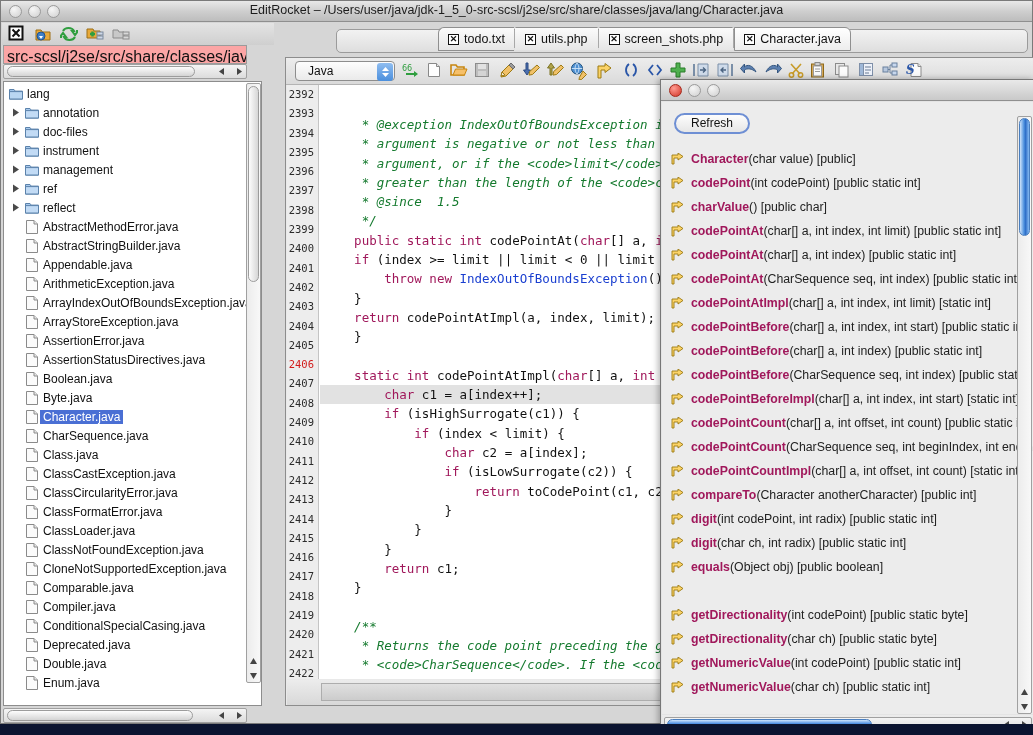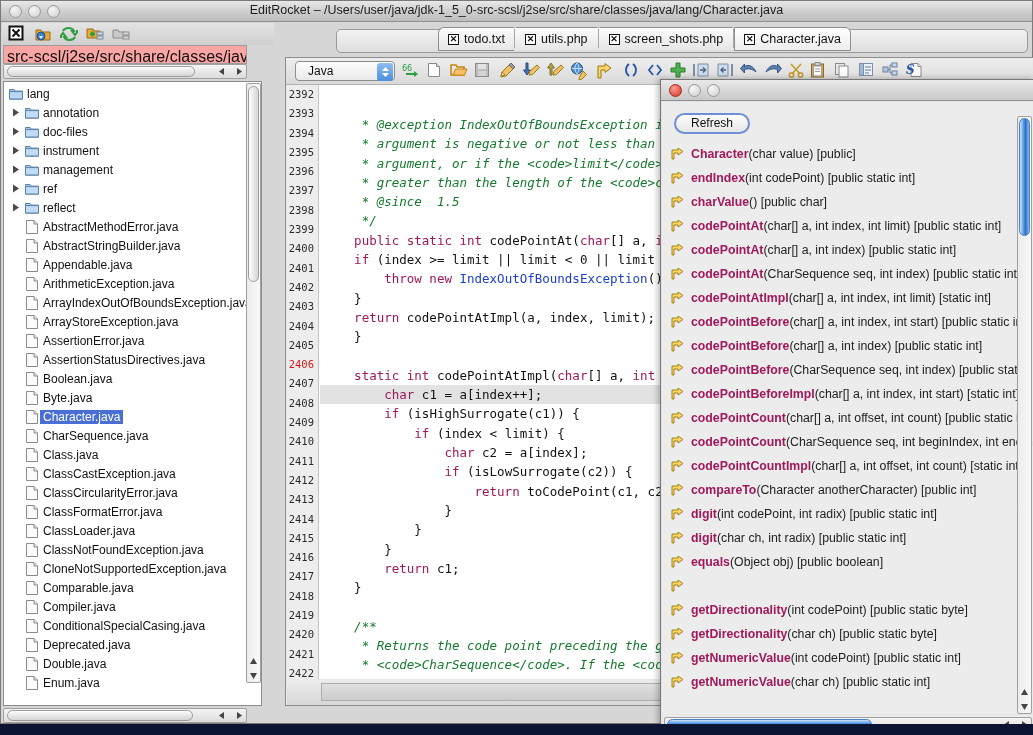"Character(char value) [public]" .mrow { align-items: center -> flex-end }
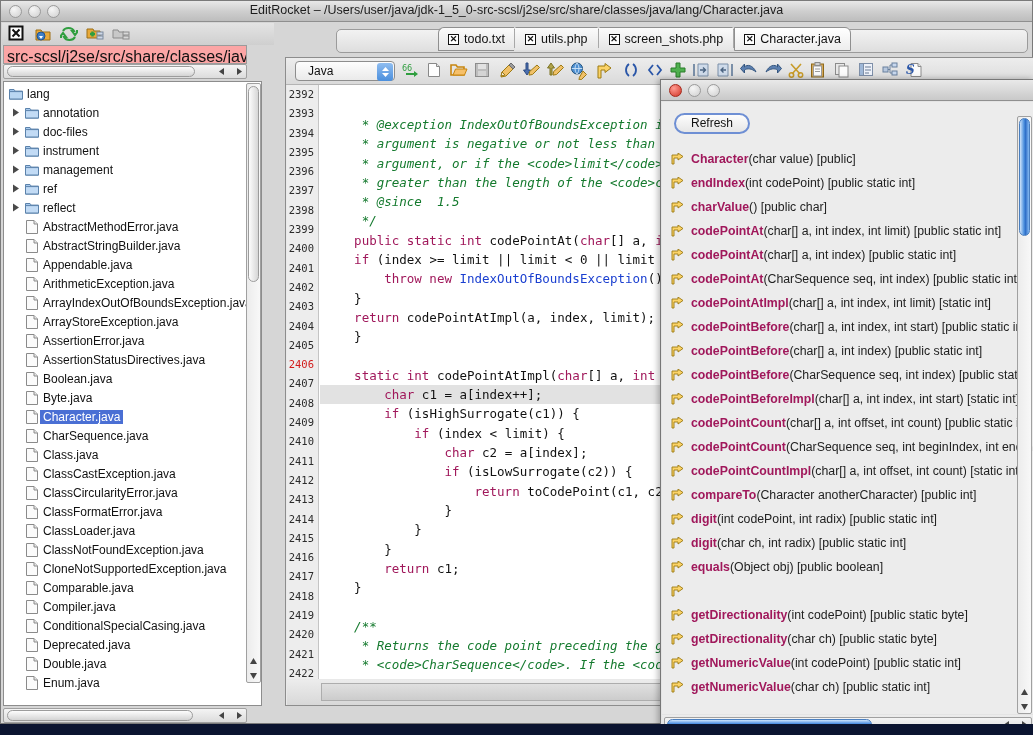"endIndex" span.mname { text: endIndex -> codePoint }
